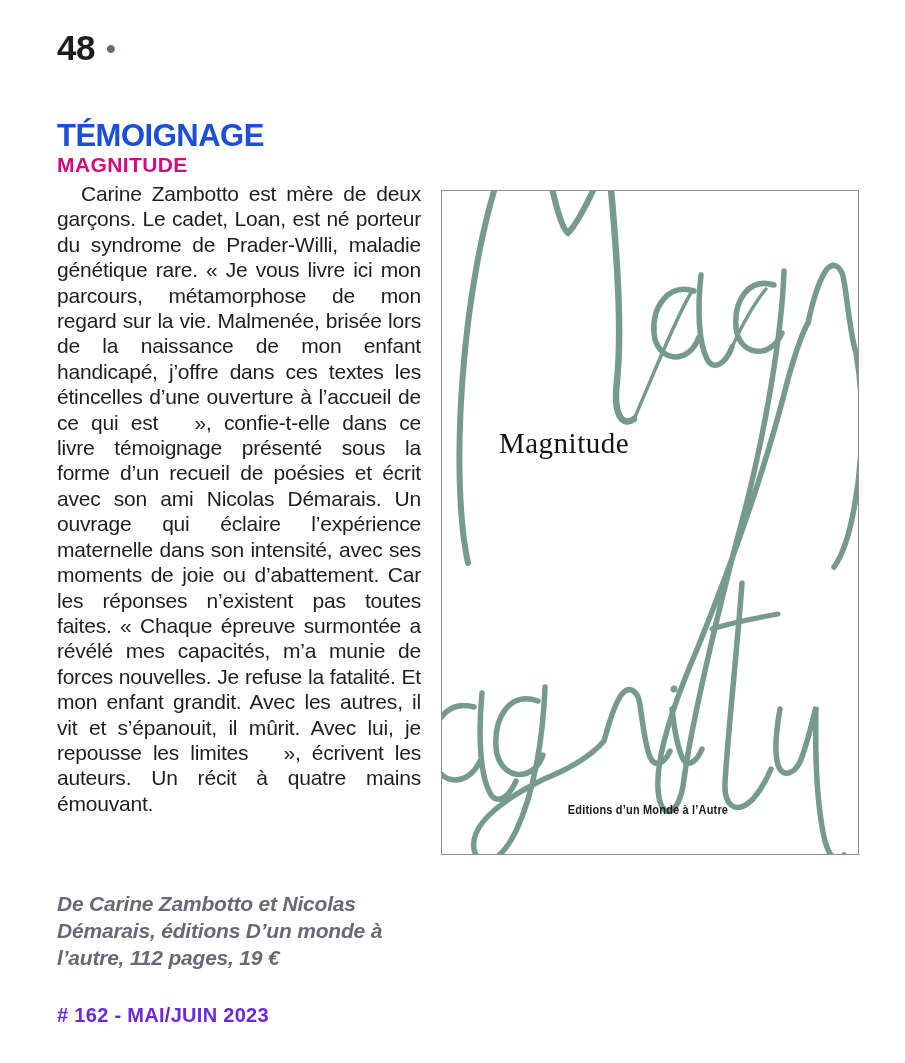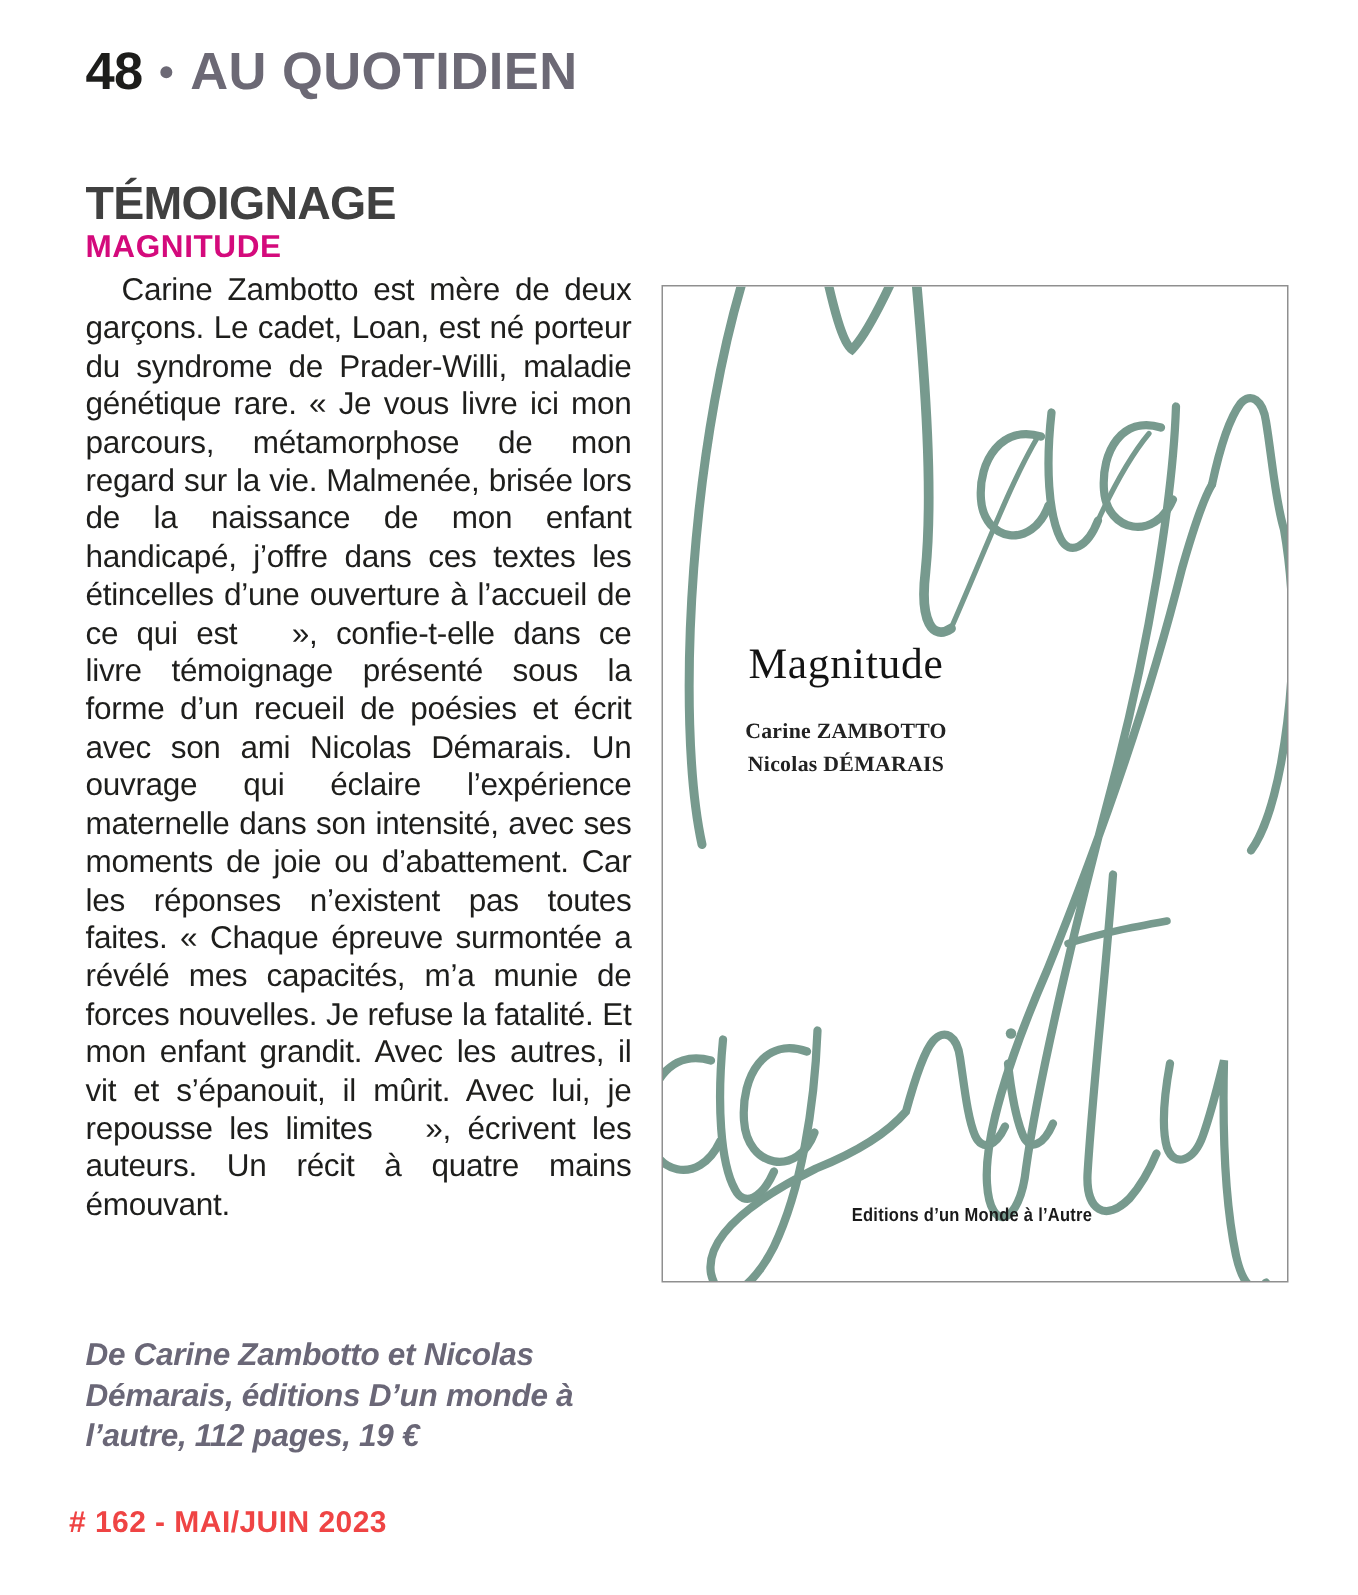"AU QUOTIDIEN" span.section-name { html: <span>AU QUOTIDIEN</span> -> none }
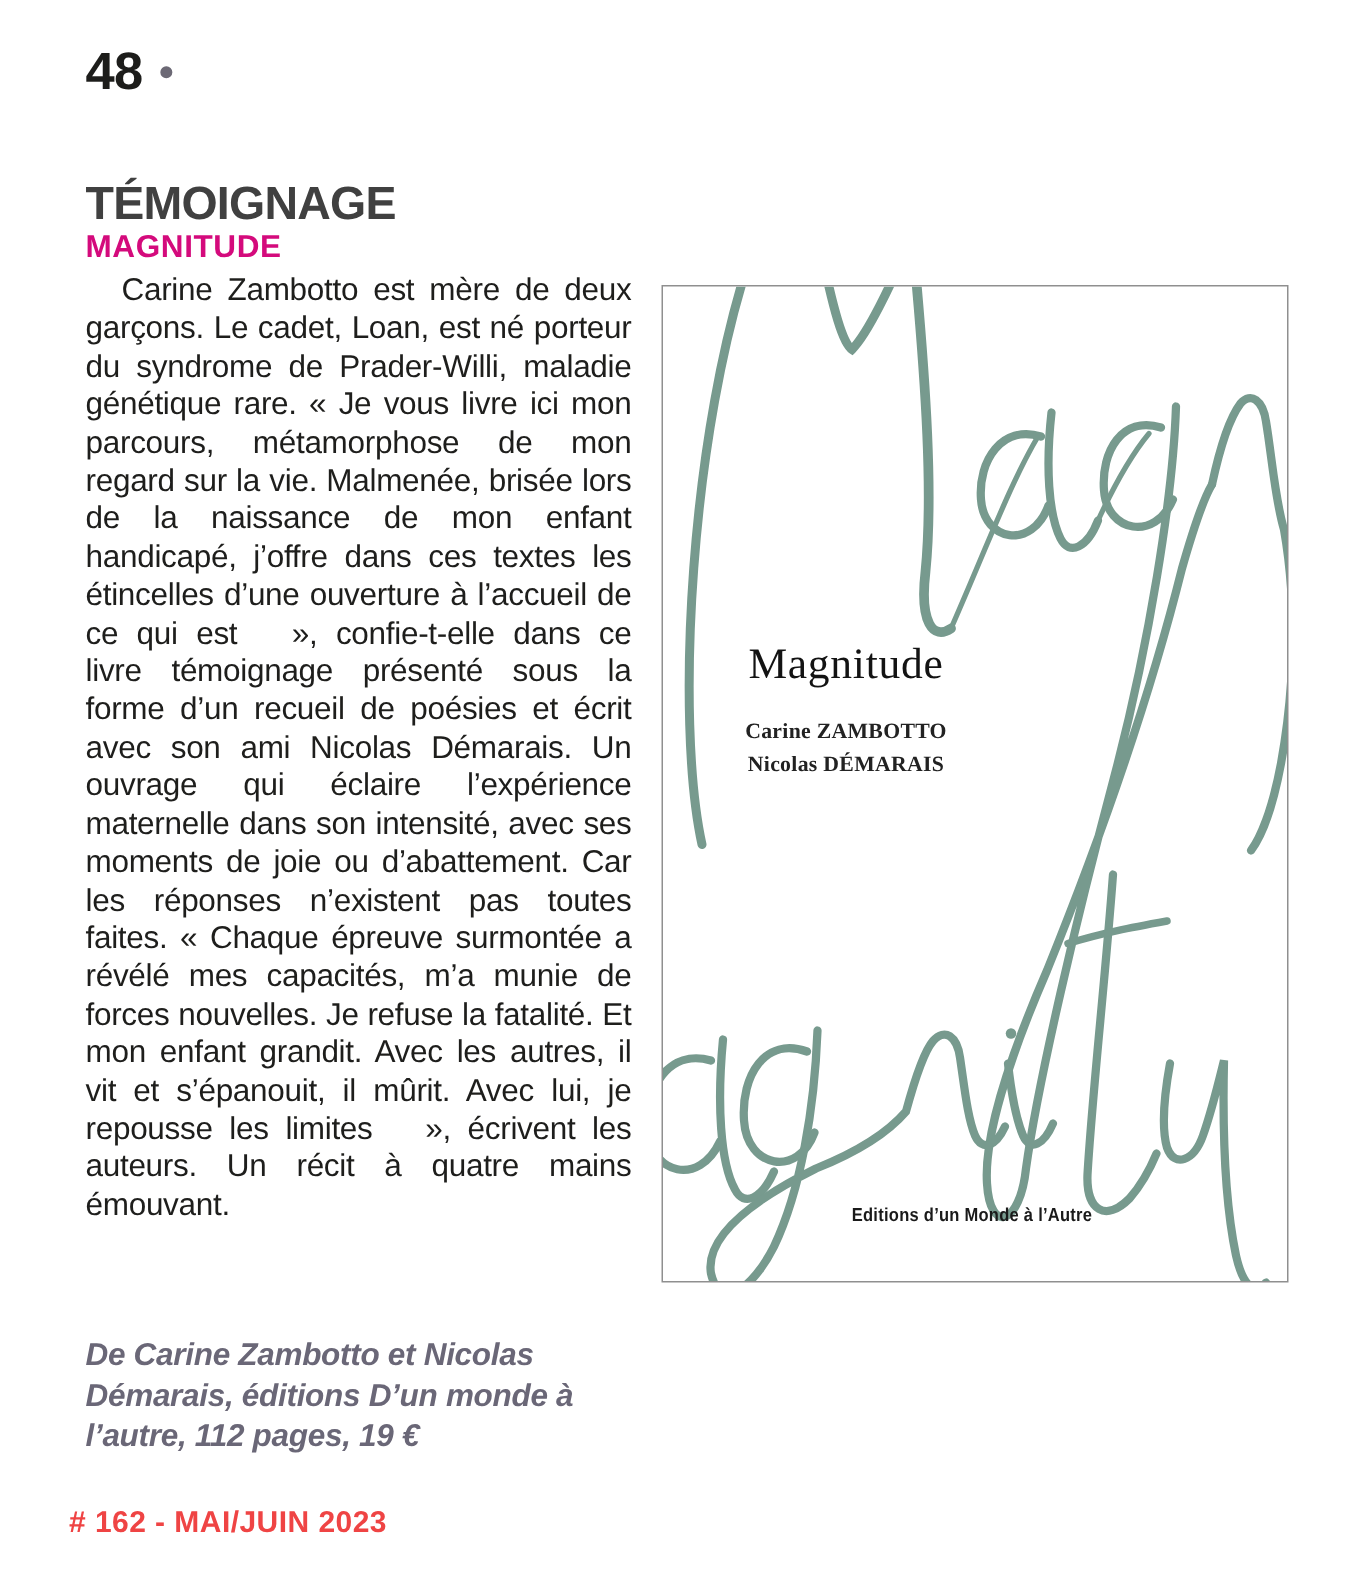"TÉMOIGNAGE" .kicker { color: #404040 -> #1d4ed8 }
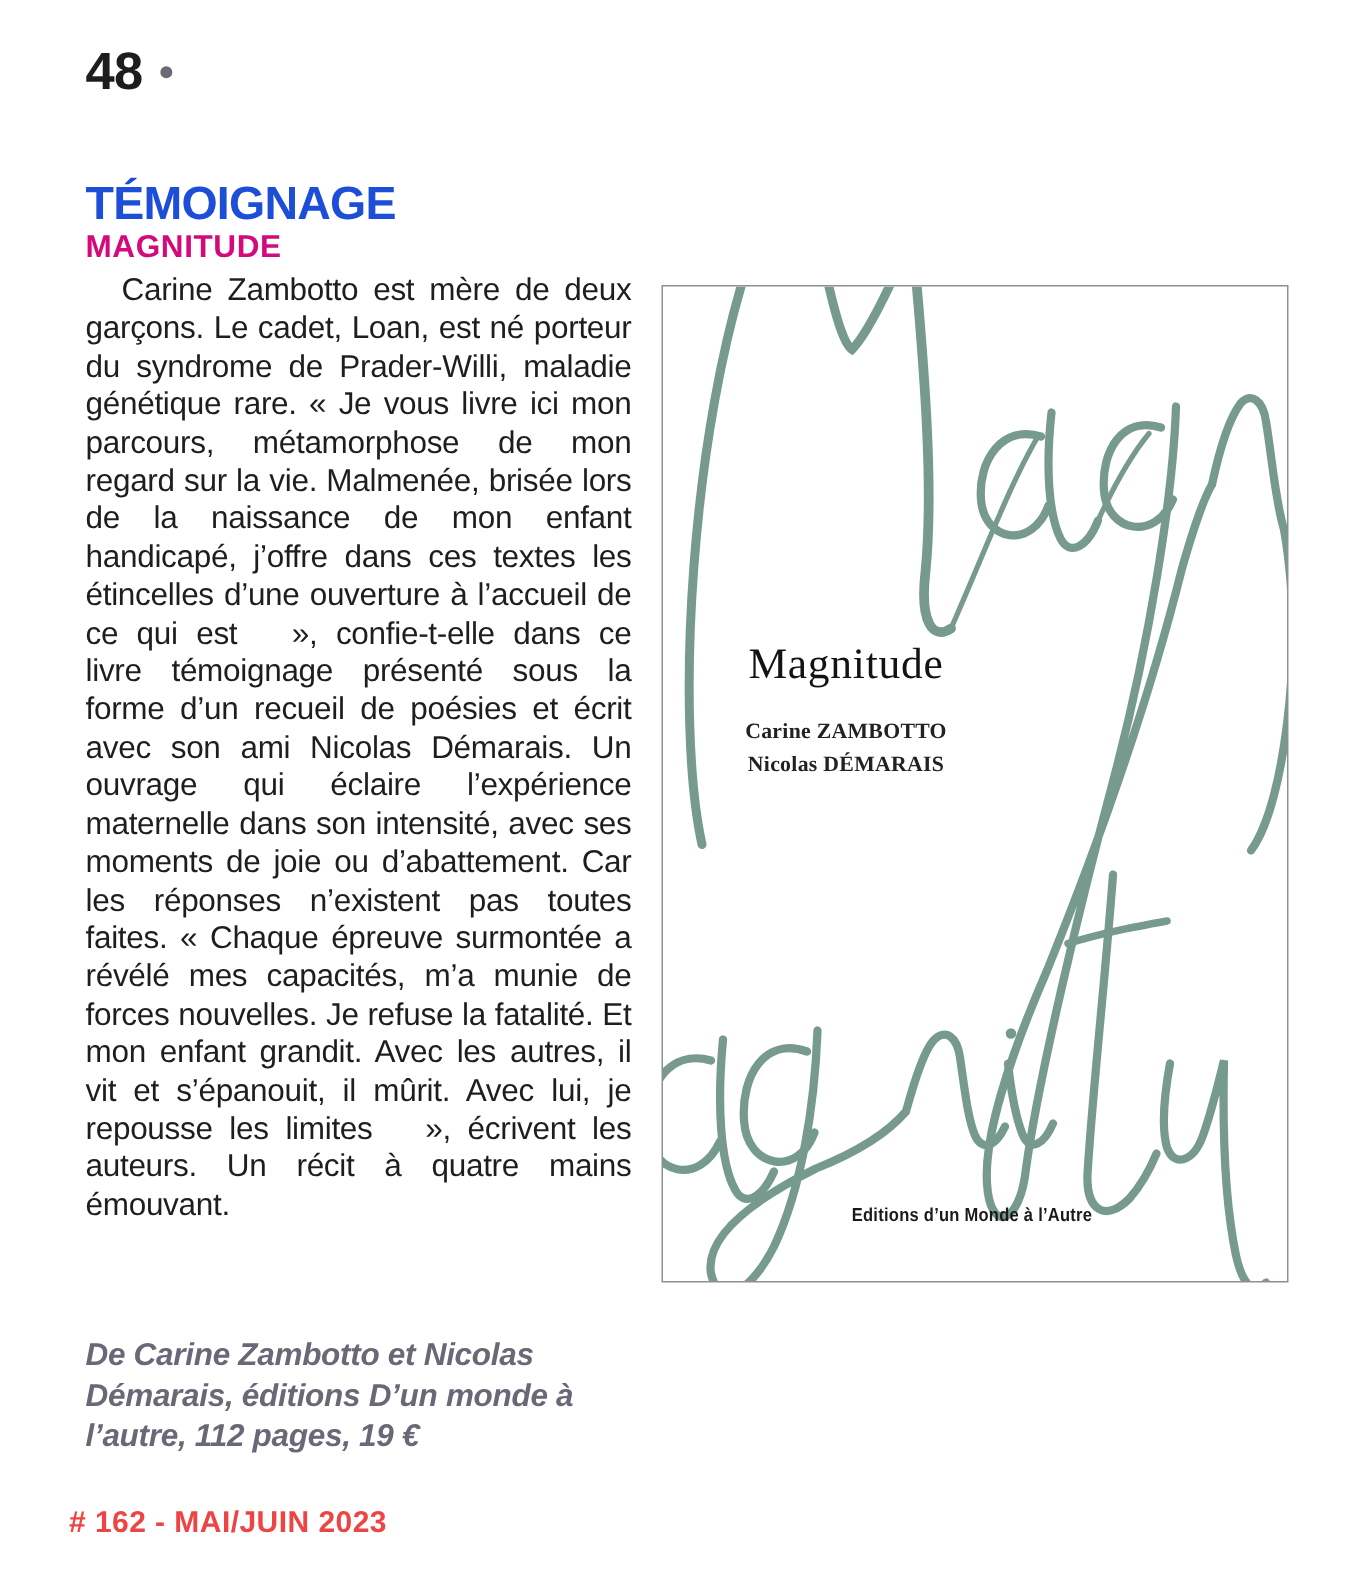"Carine ZAMBOTTO" div.abs { html: <div> <div>Carine ZAMBOTTO</div> <div>Nicolas DÉMARAIS</div> </div> -> none }
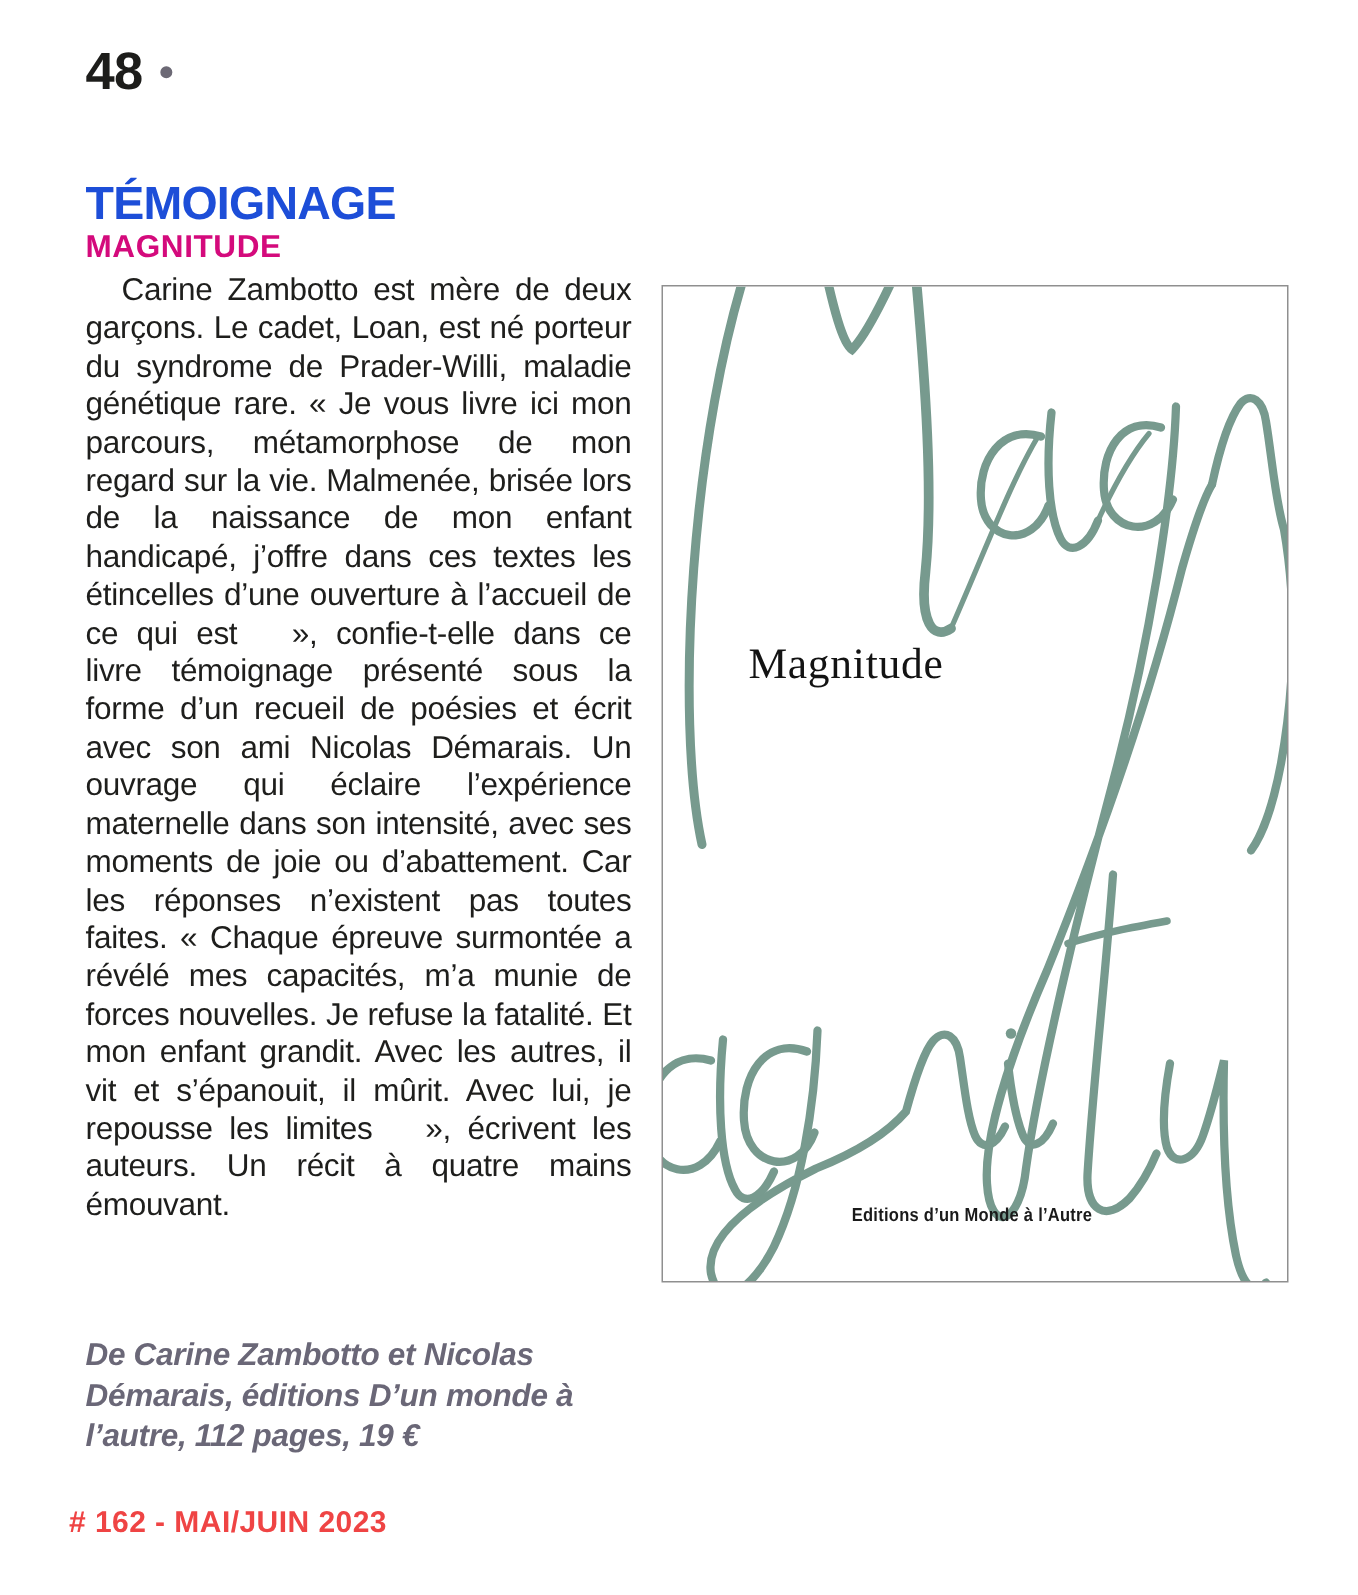"# 162 - MAI/JUIN 2023" .page-footer { color: #ef4444 -> #6d28d9; left: 46px -> 57px }
